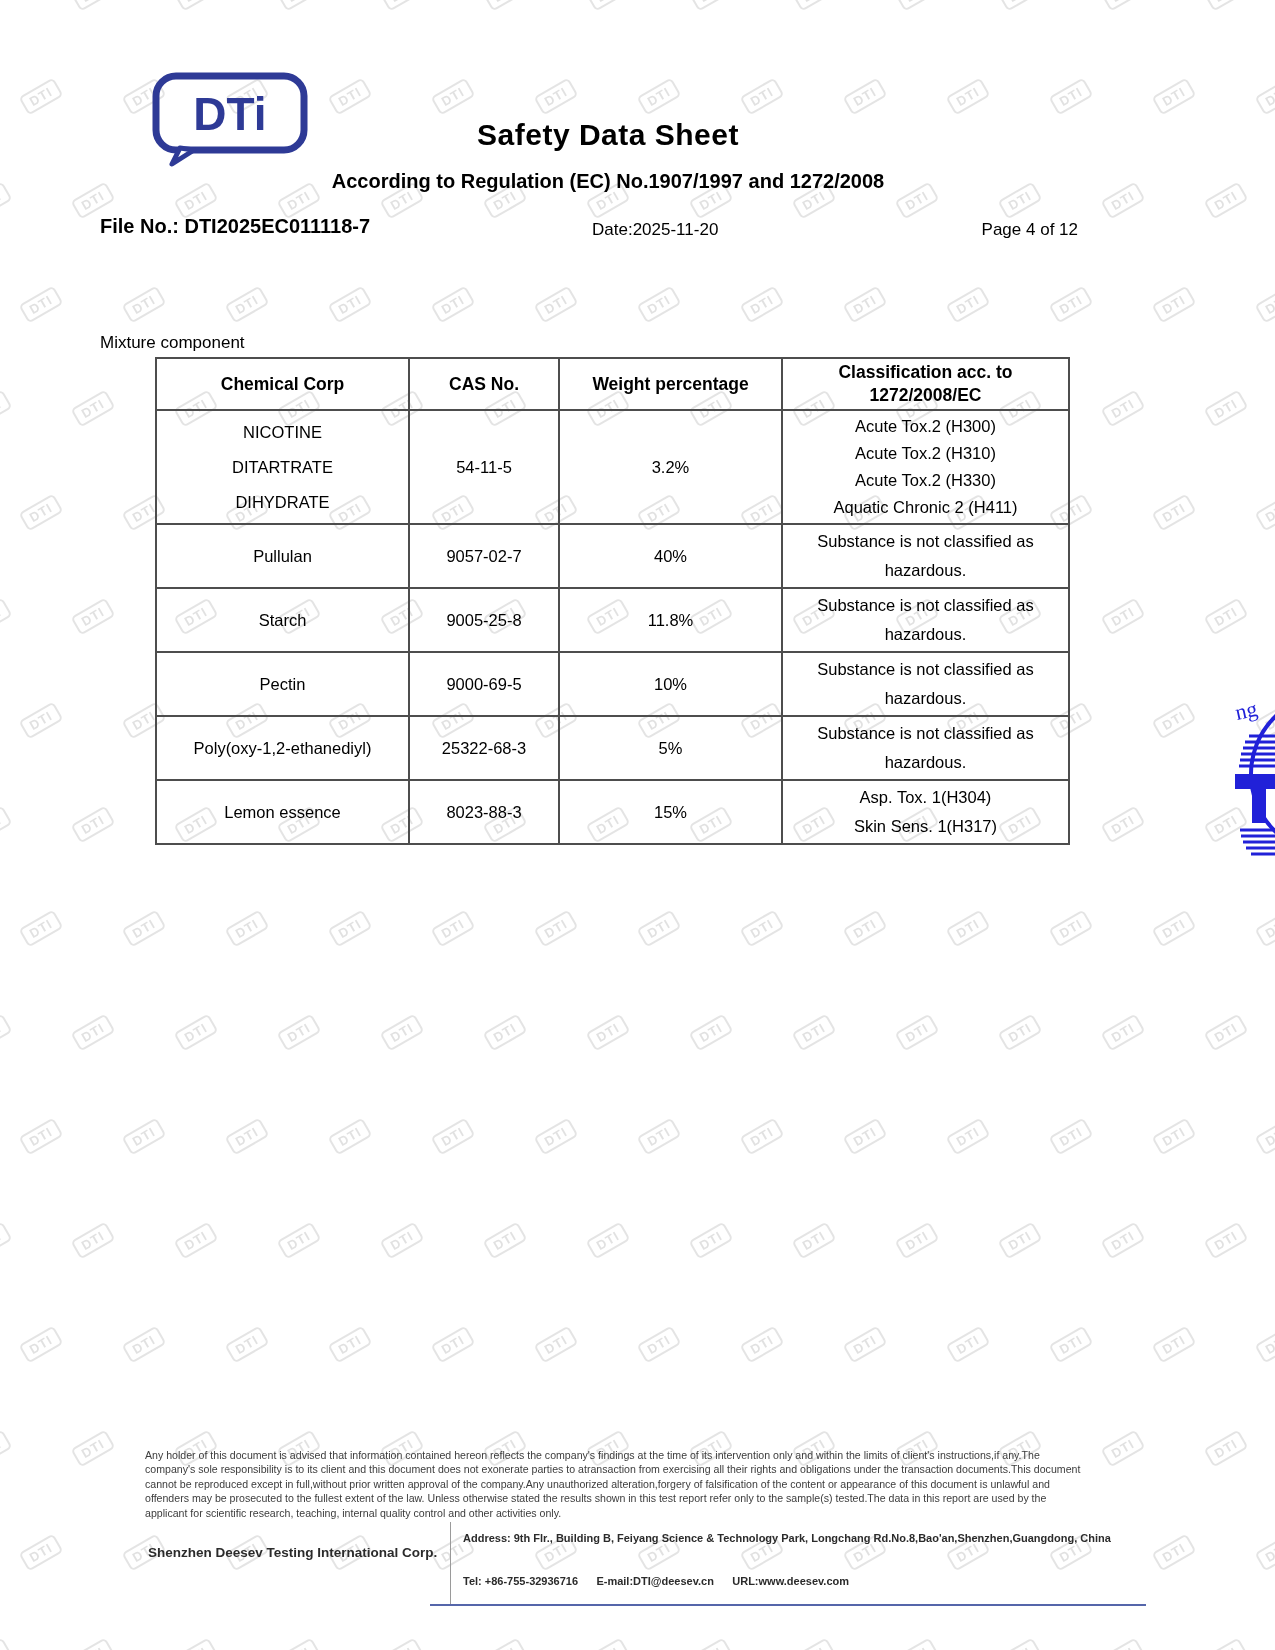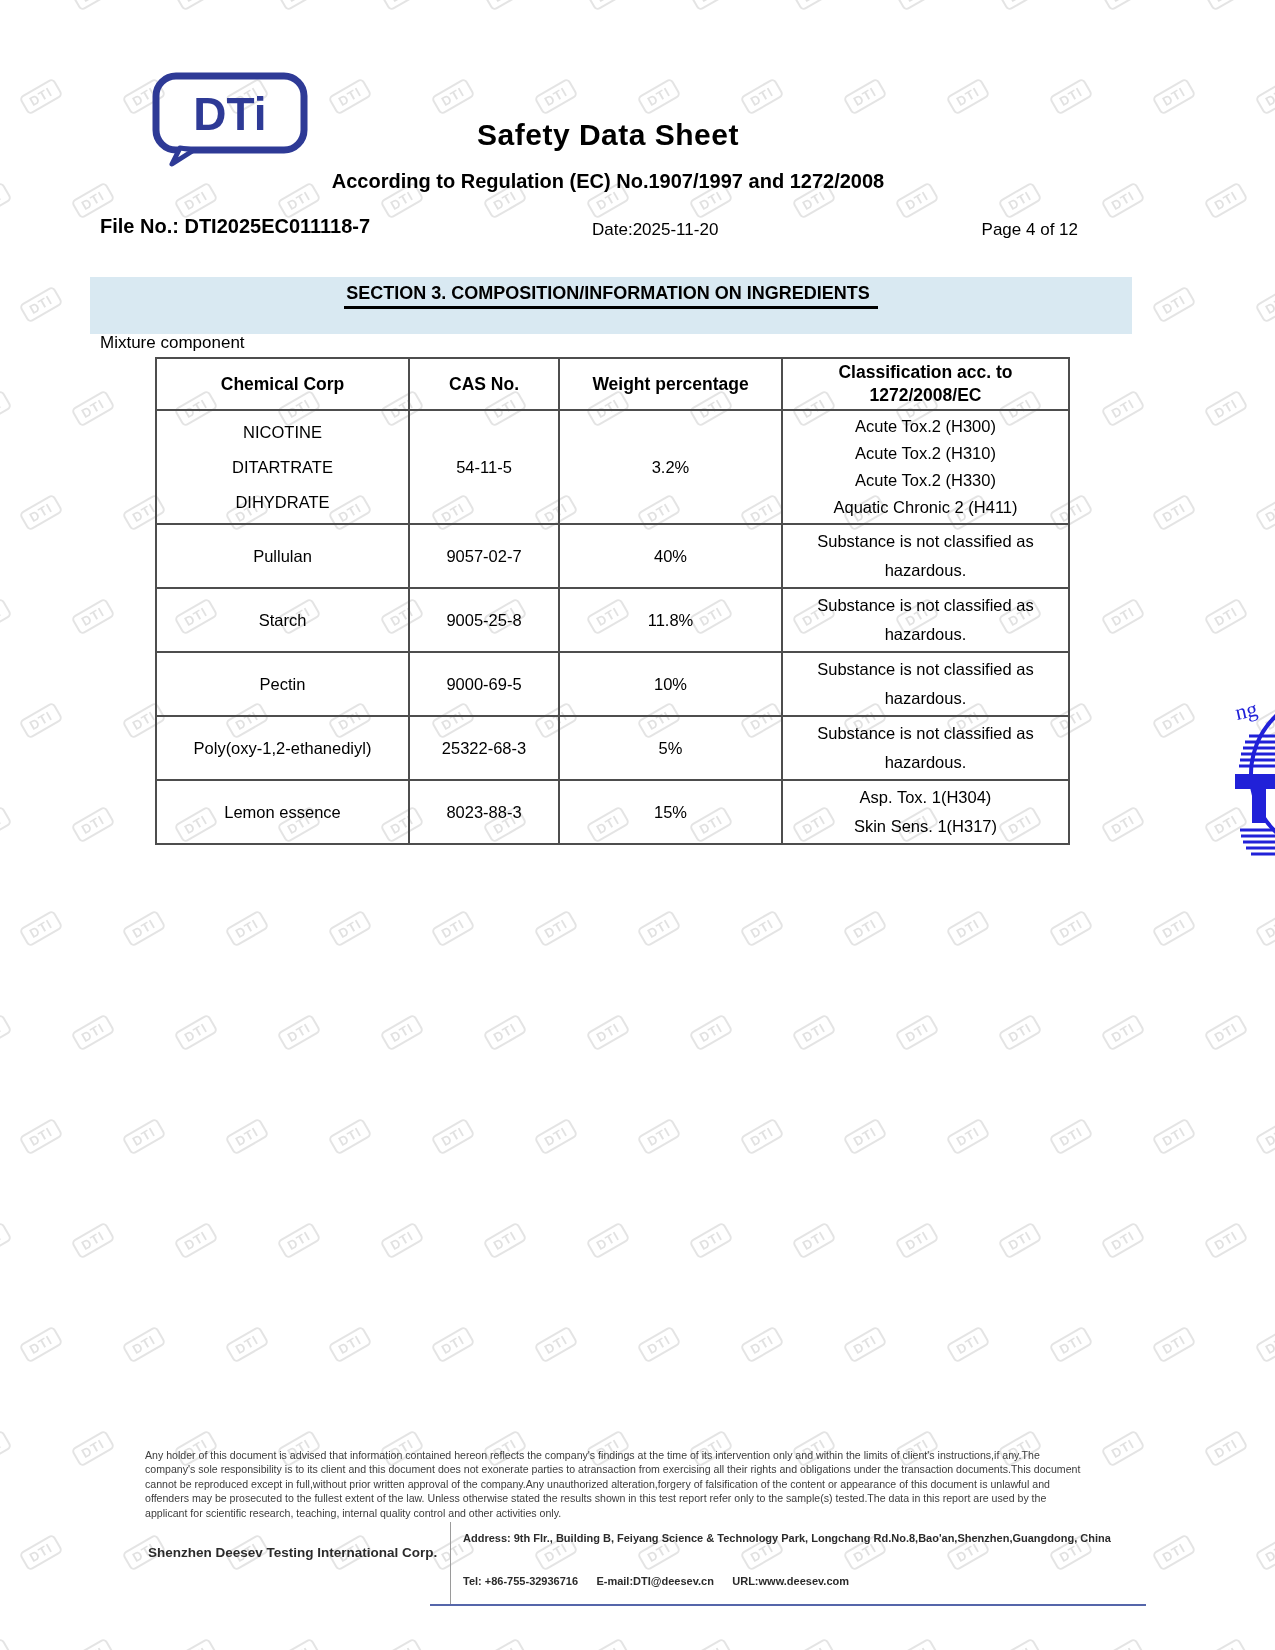"SECTION 3. COMPOSITION/INFORMATION ON" div.band { html: <div> <span>SECTION 3. COMPOSITION/INFORMATION ON INGREDIENTS</span> </div> -> none }
